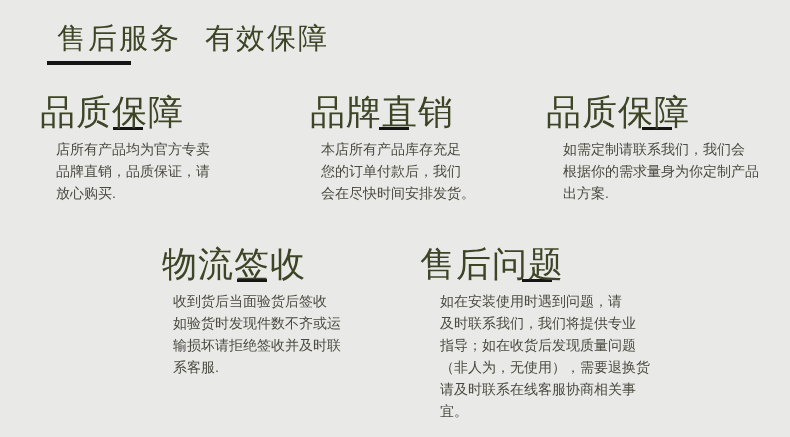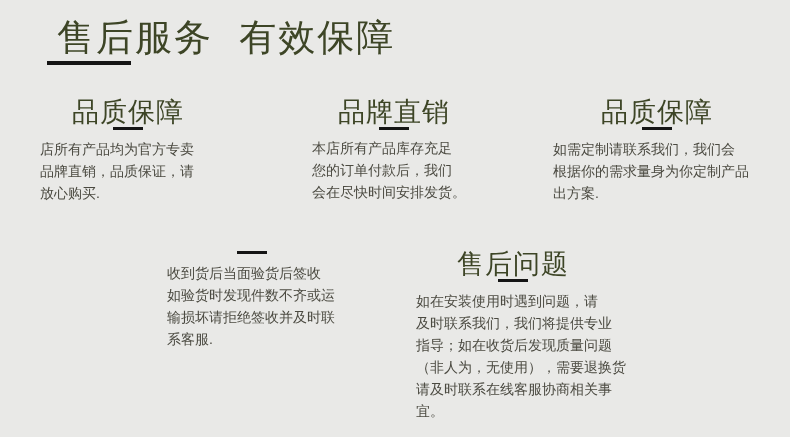"售后服务 有效保障" .main-title { font-size: 37px -> 29px }
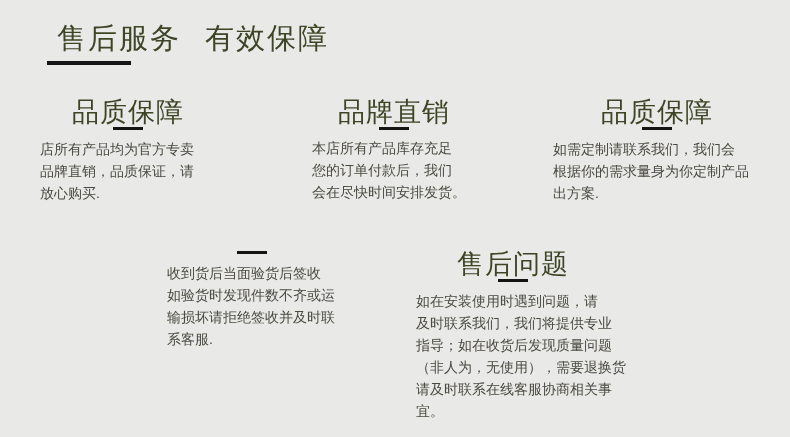"品质保障" .card-heading { font-size: 27px -> 35px; text-align: center -> left }
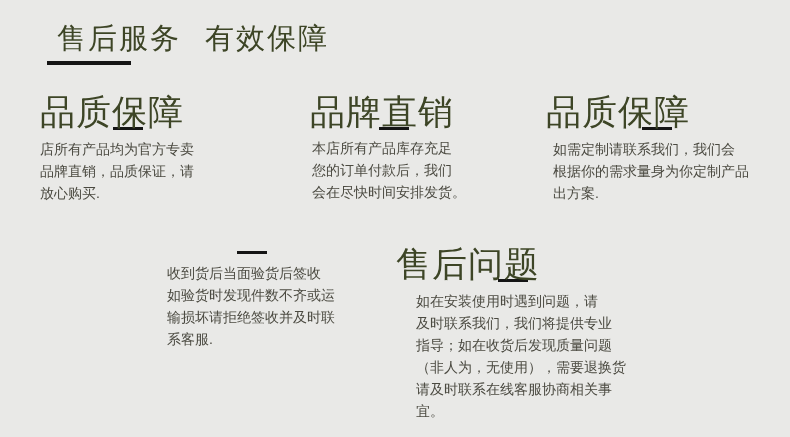"店所有产品均为官方专卖" .card1 .card-body { margin-left: none -> 16px }
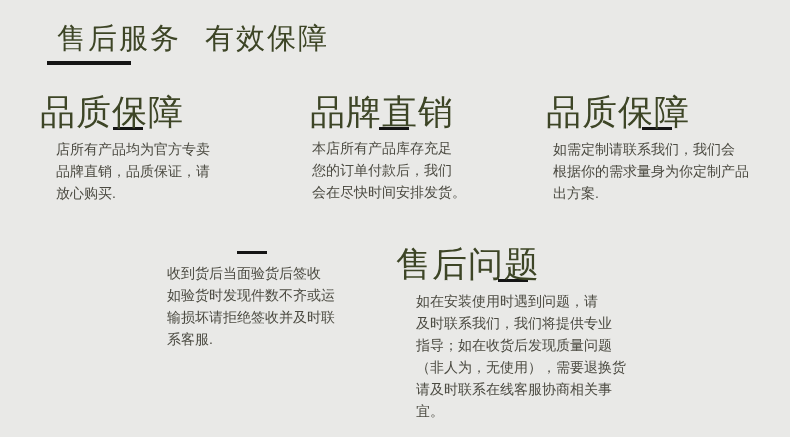"本店所有产品库存充足" .card2 .card-body { font-family: Liberation Serif, serif -> none; margin-left: 2px -> 11px }
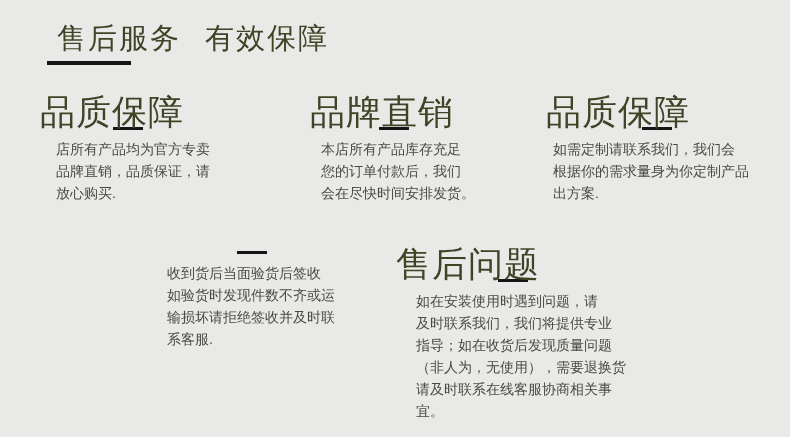"如需定制请联系我们，我们会" .card3 .card-body { margin-left: 7px -> 17px }
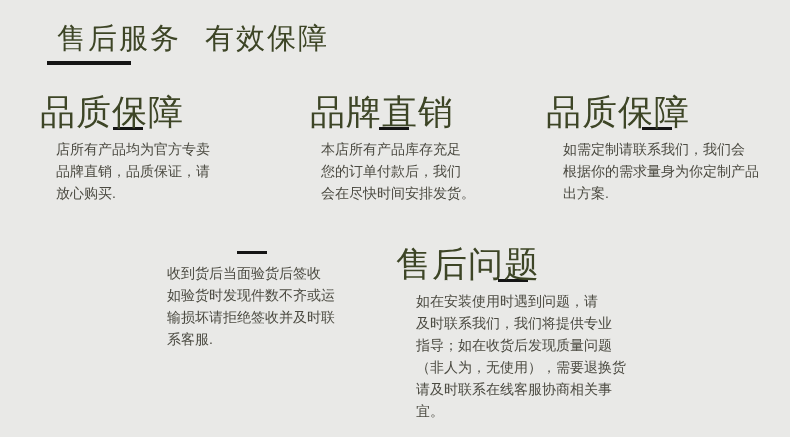"物流签收" h2.card-heading { html: none -> <h2>物流签收</h2> }
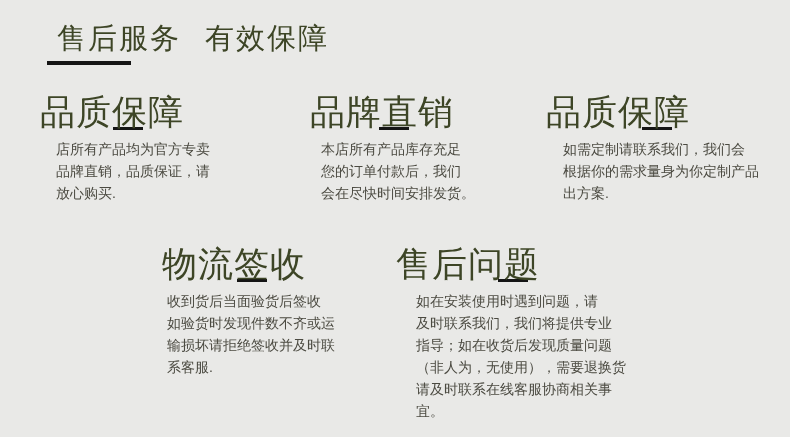"售后问题" .card5 { left: 396px -> 420px }
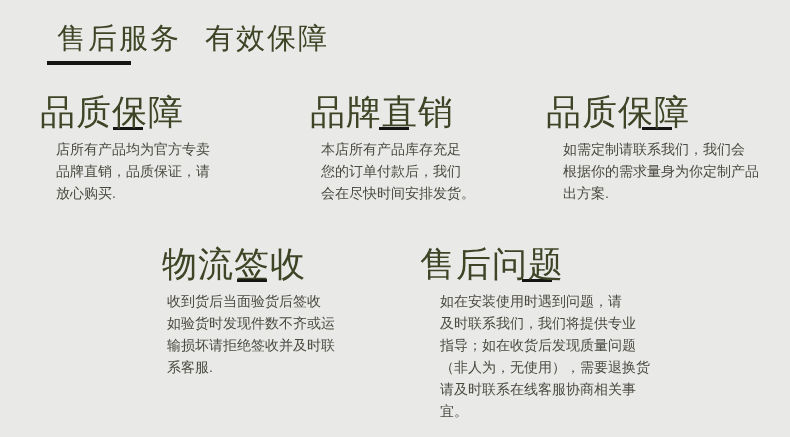"收到货后当面验货后签收" .card4 .card-body { margin-left: 5px -> 11px }
